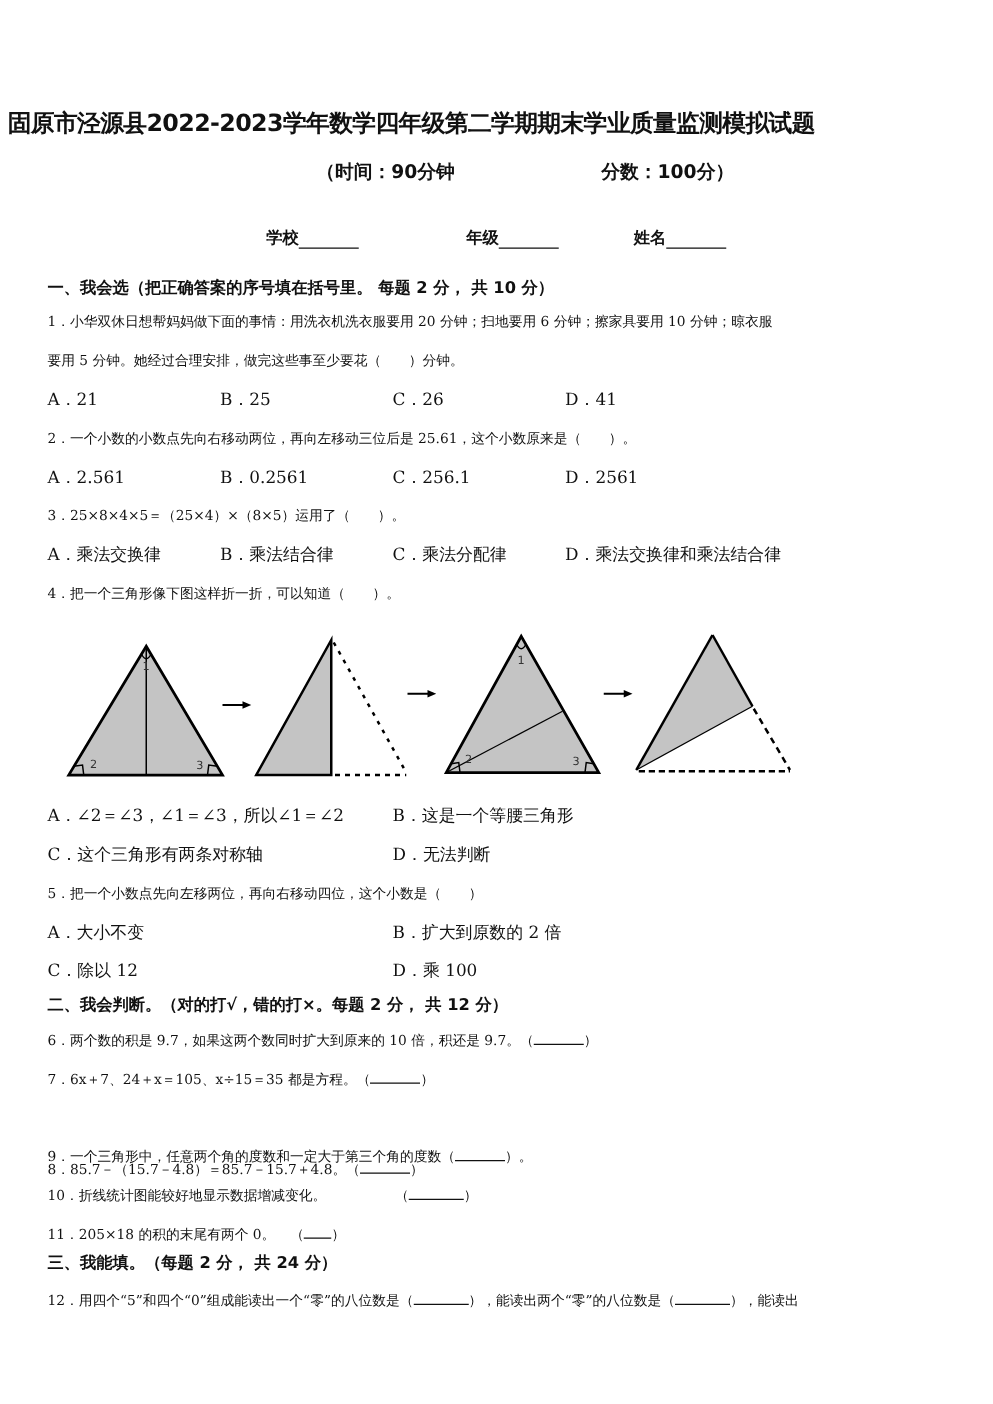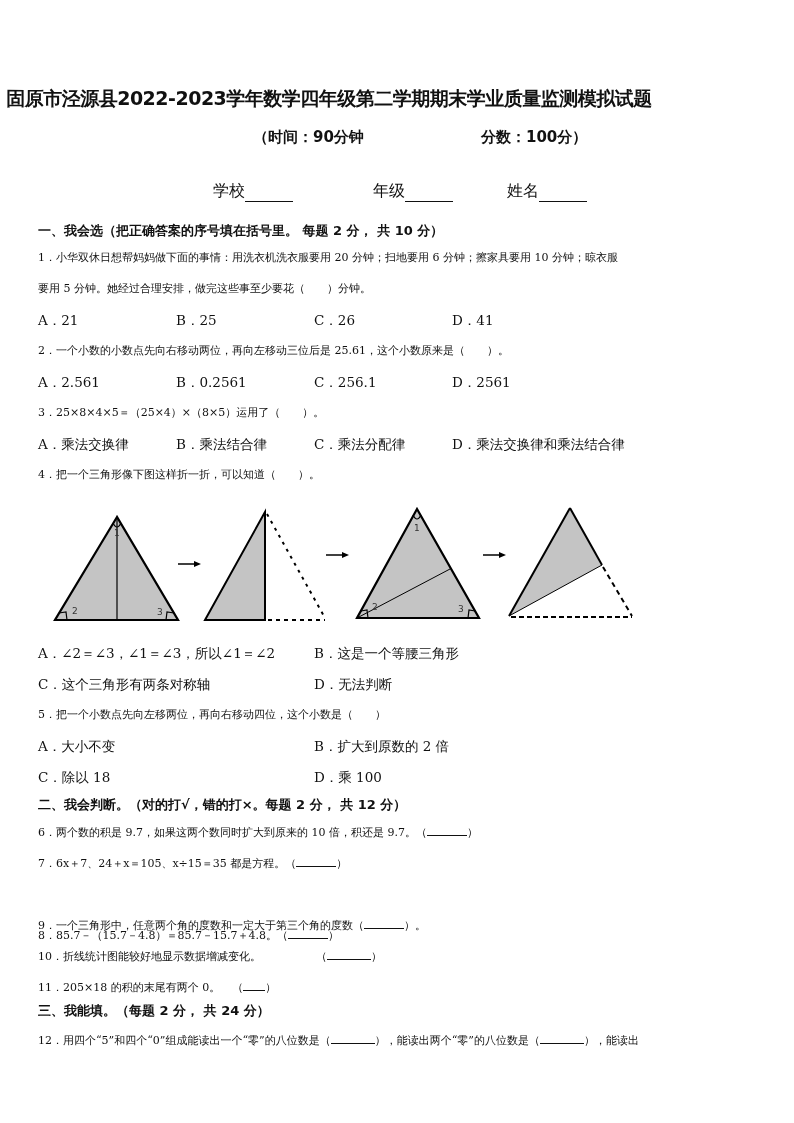"学校" .field { font-size: 16px -> 13px; font-weight: none -> bold }
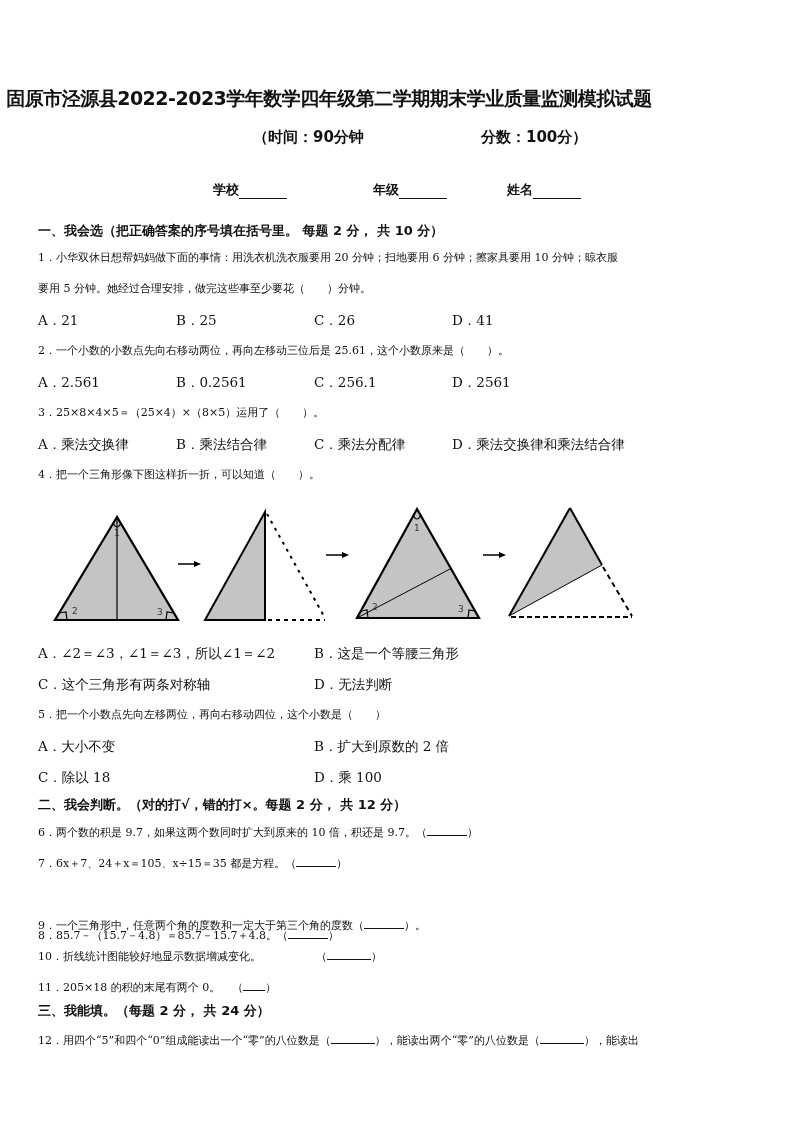"C．除以 18" div.opt { text: 18 -> 12 }
